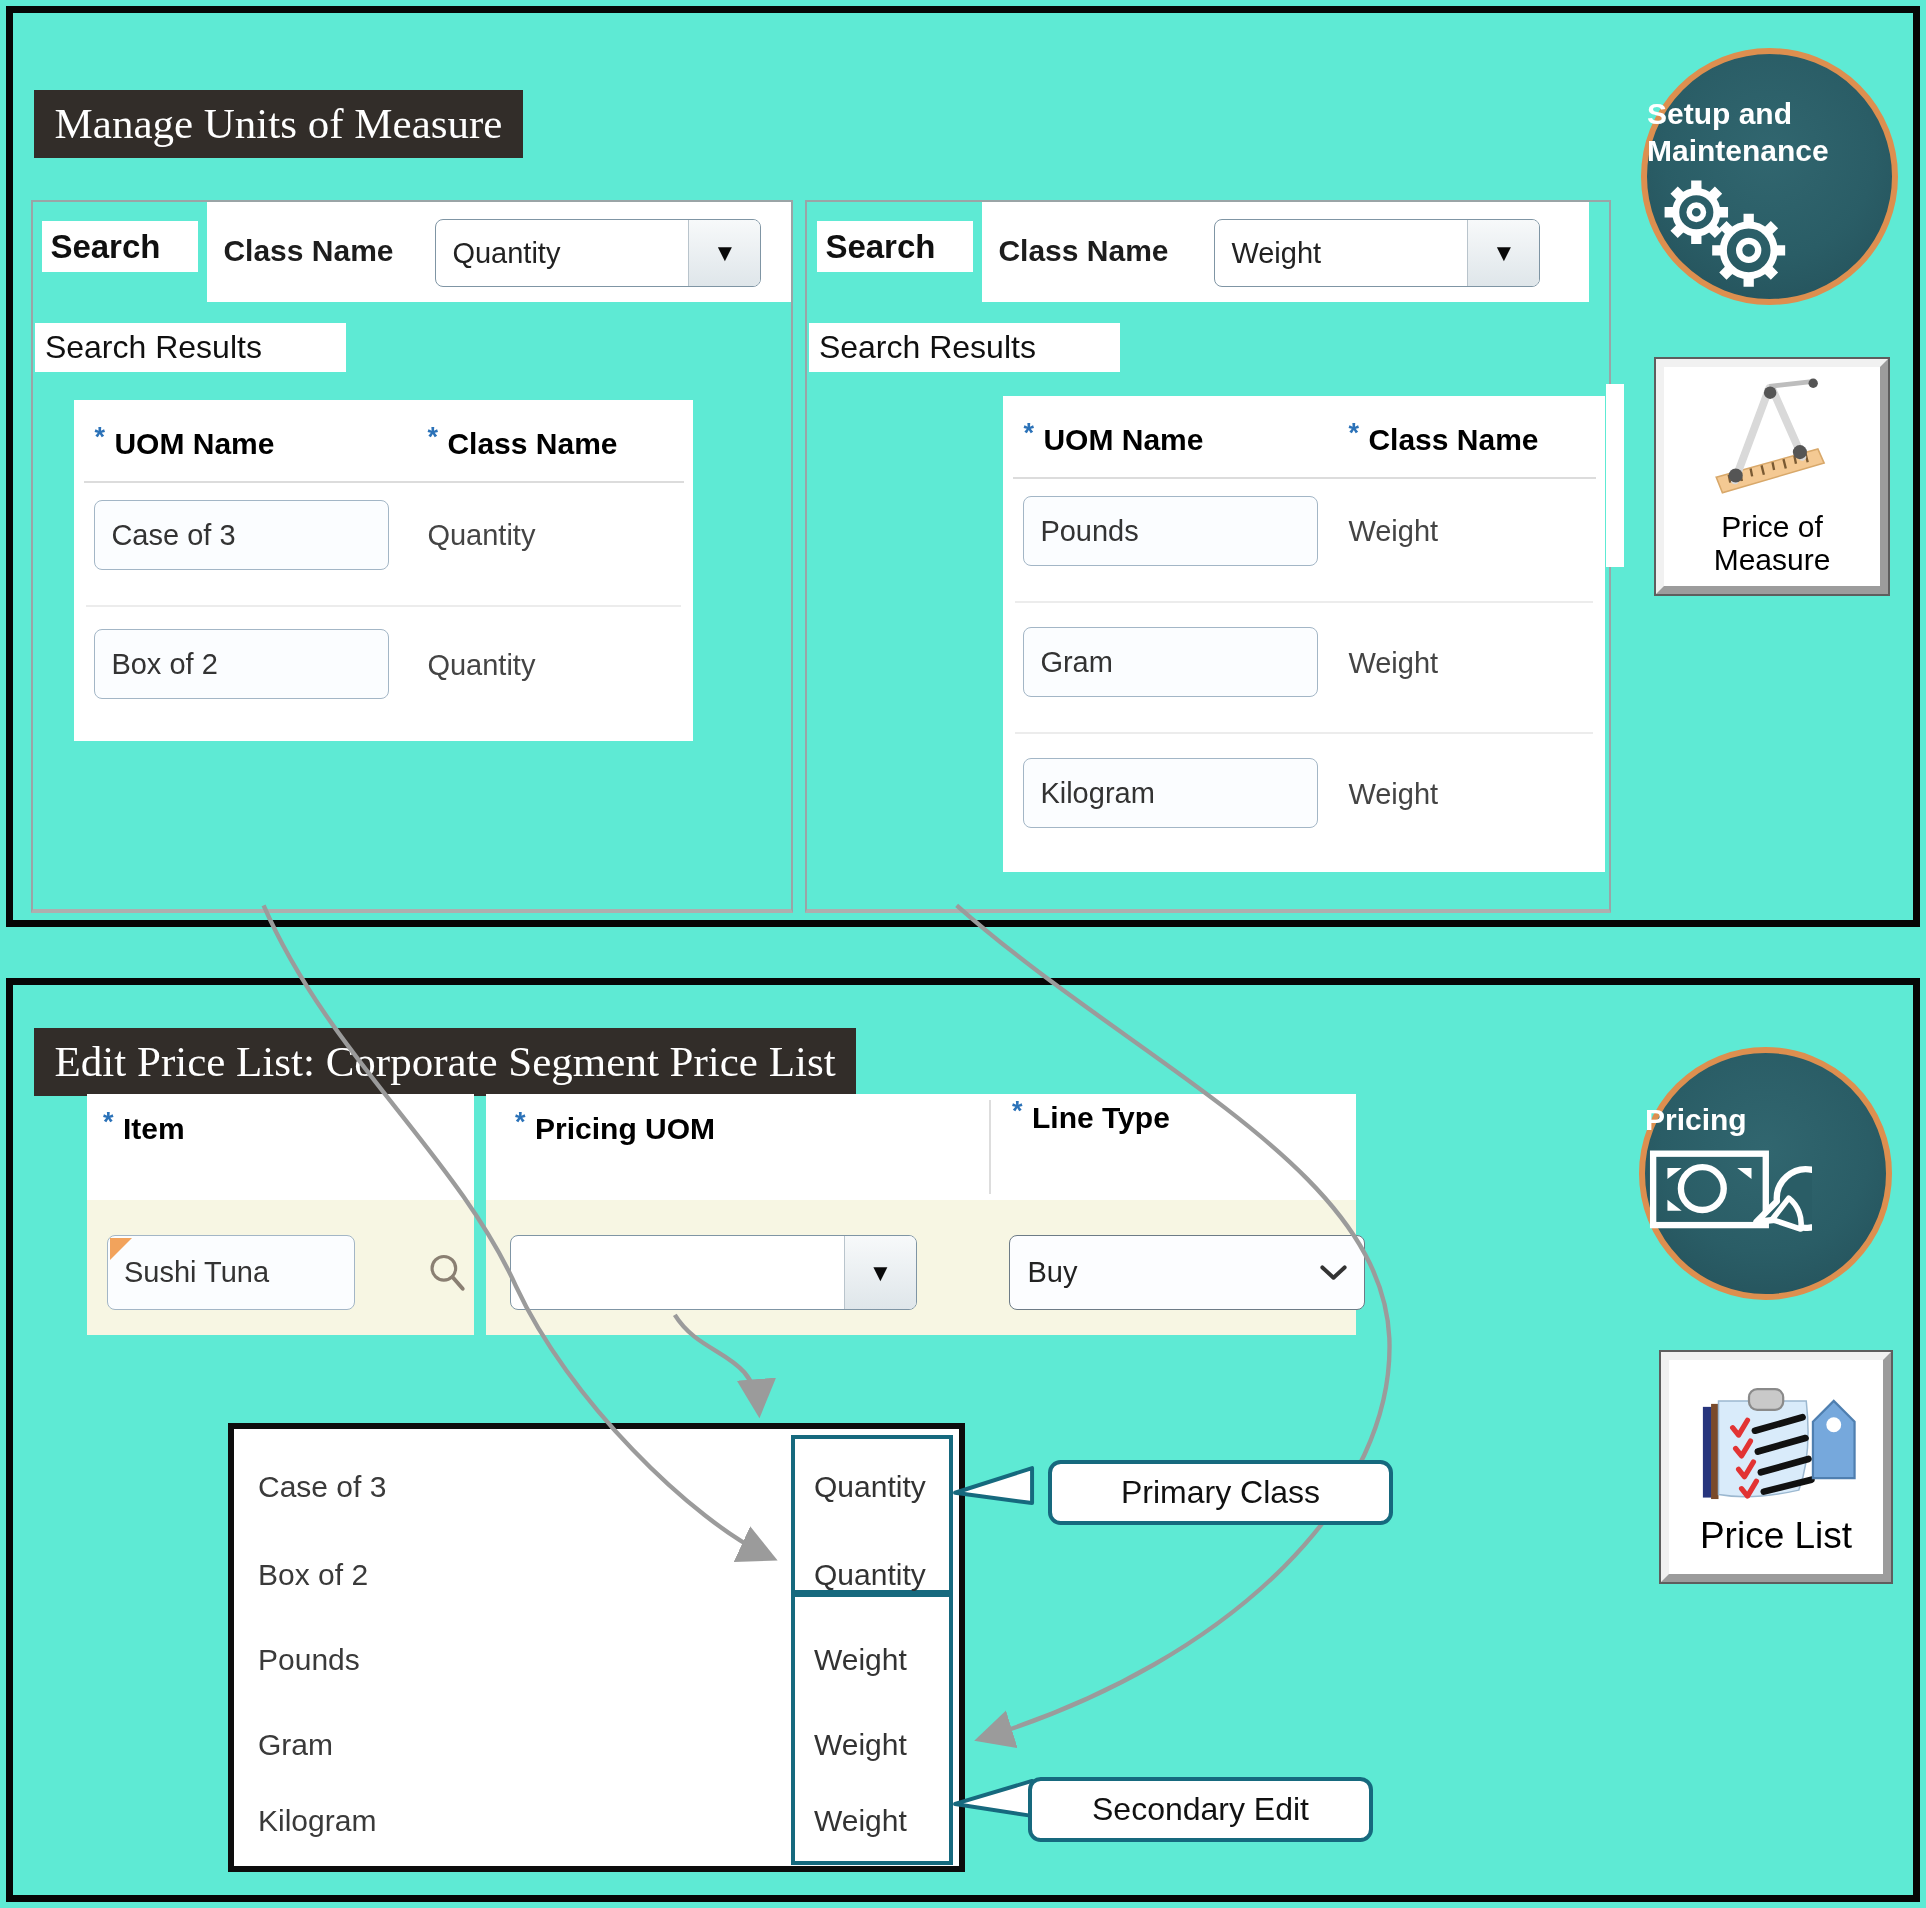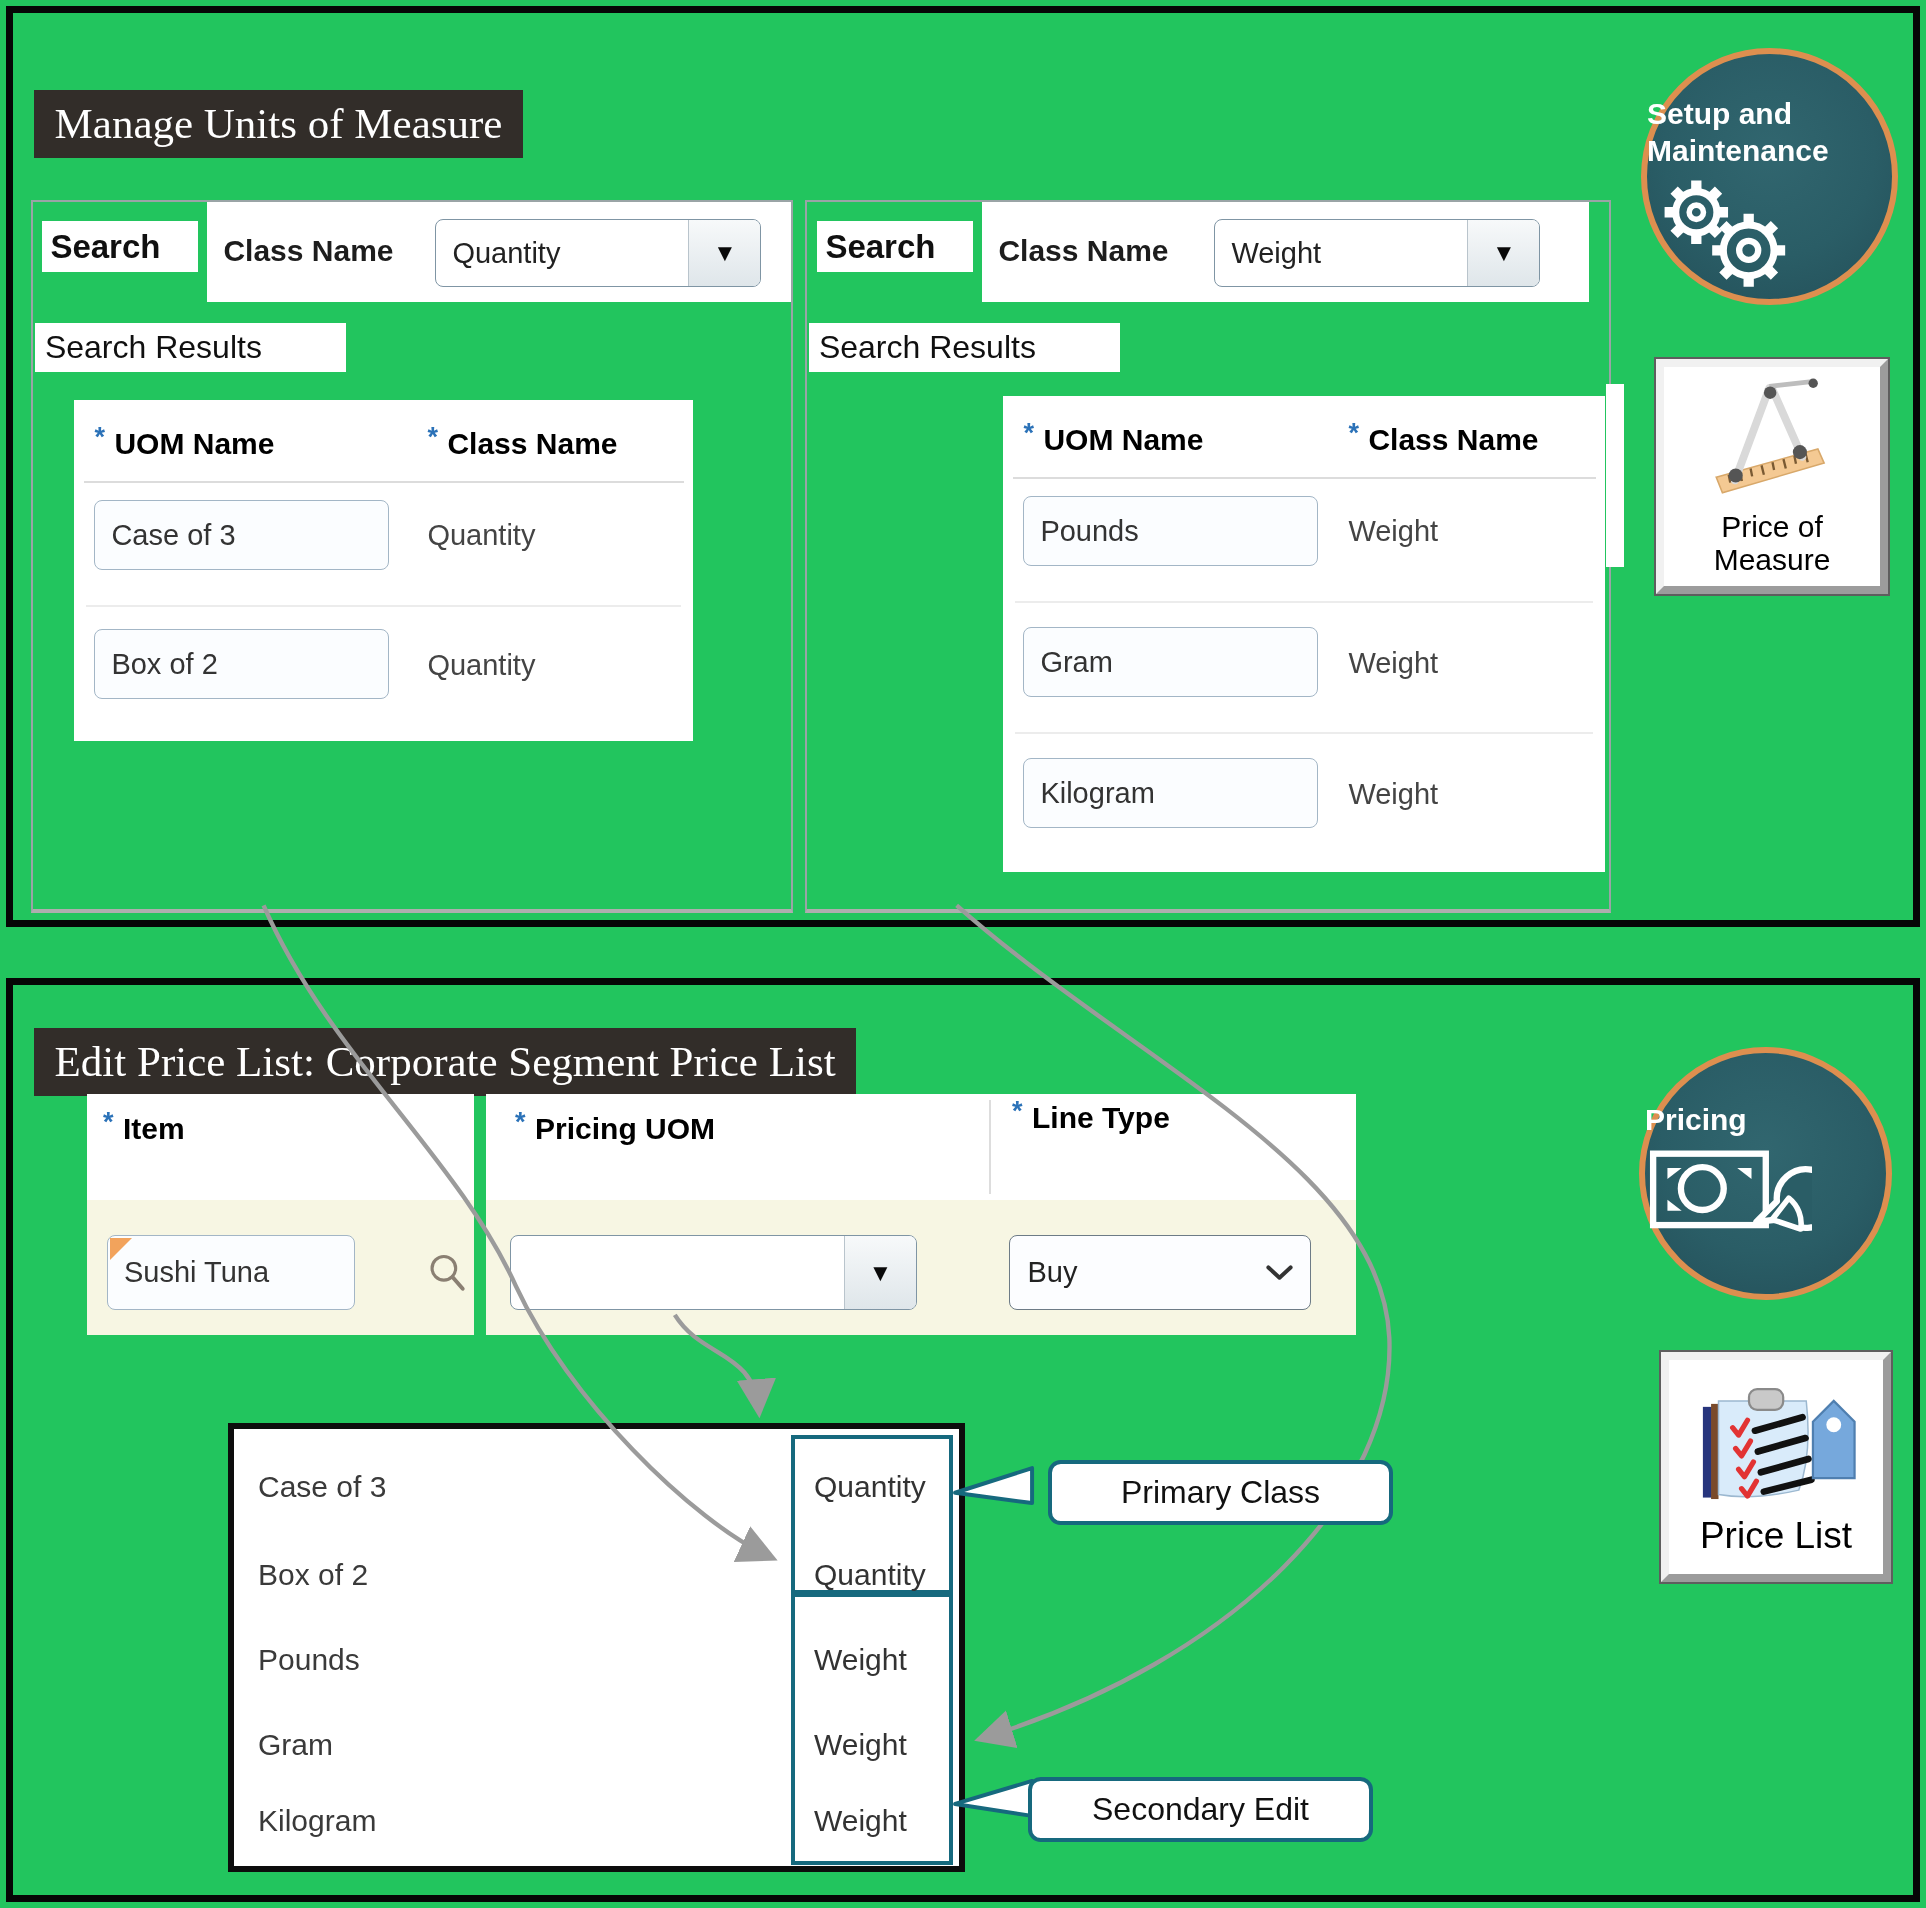"Manage Units of Measure" #stage { background: #22c55e -> #5eead4 }
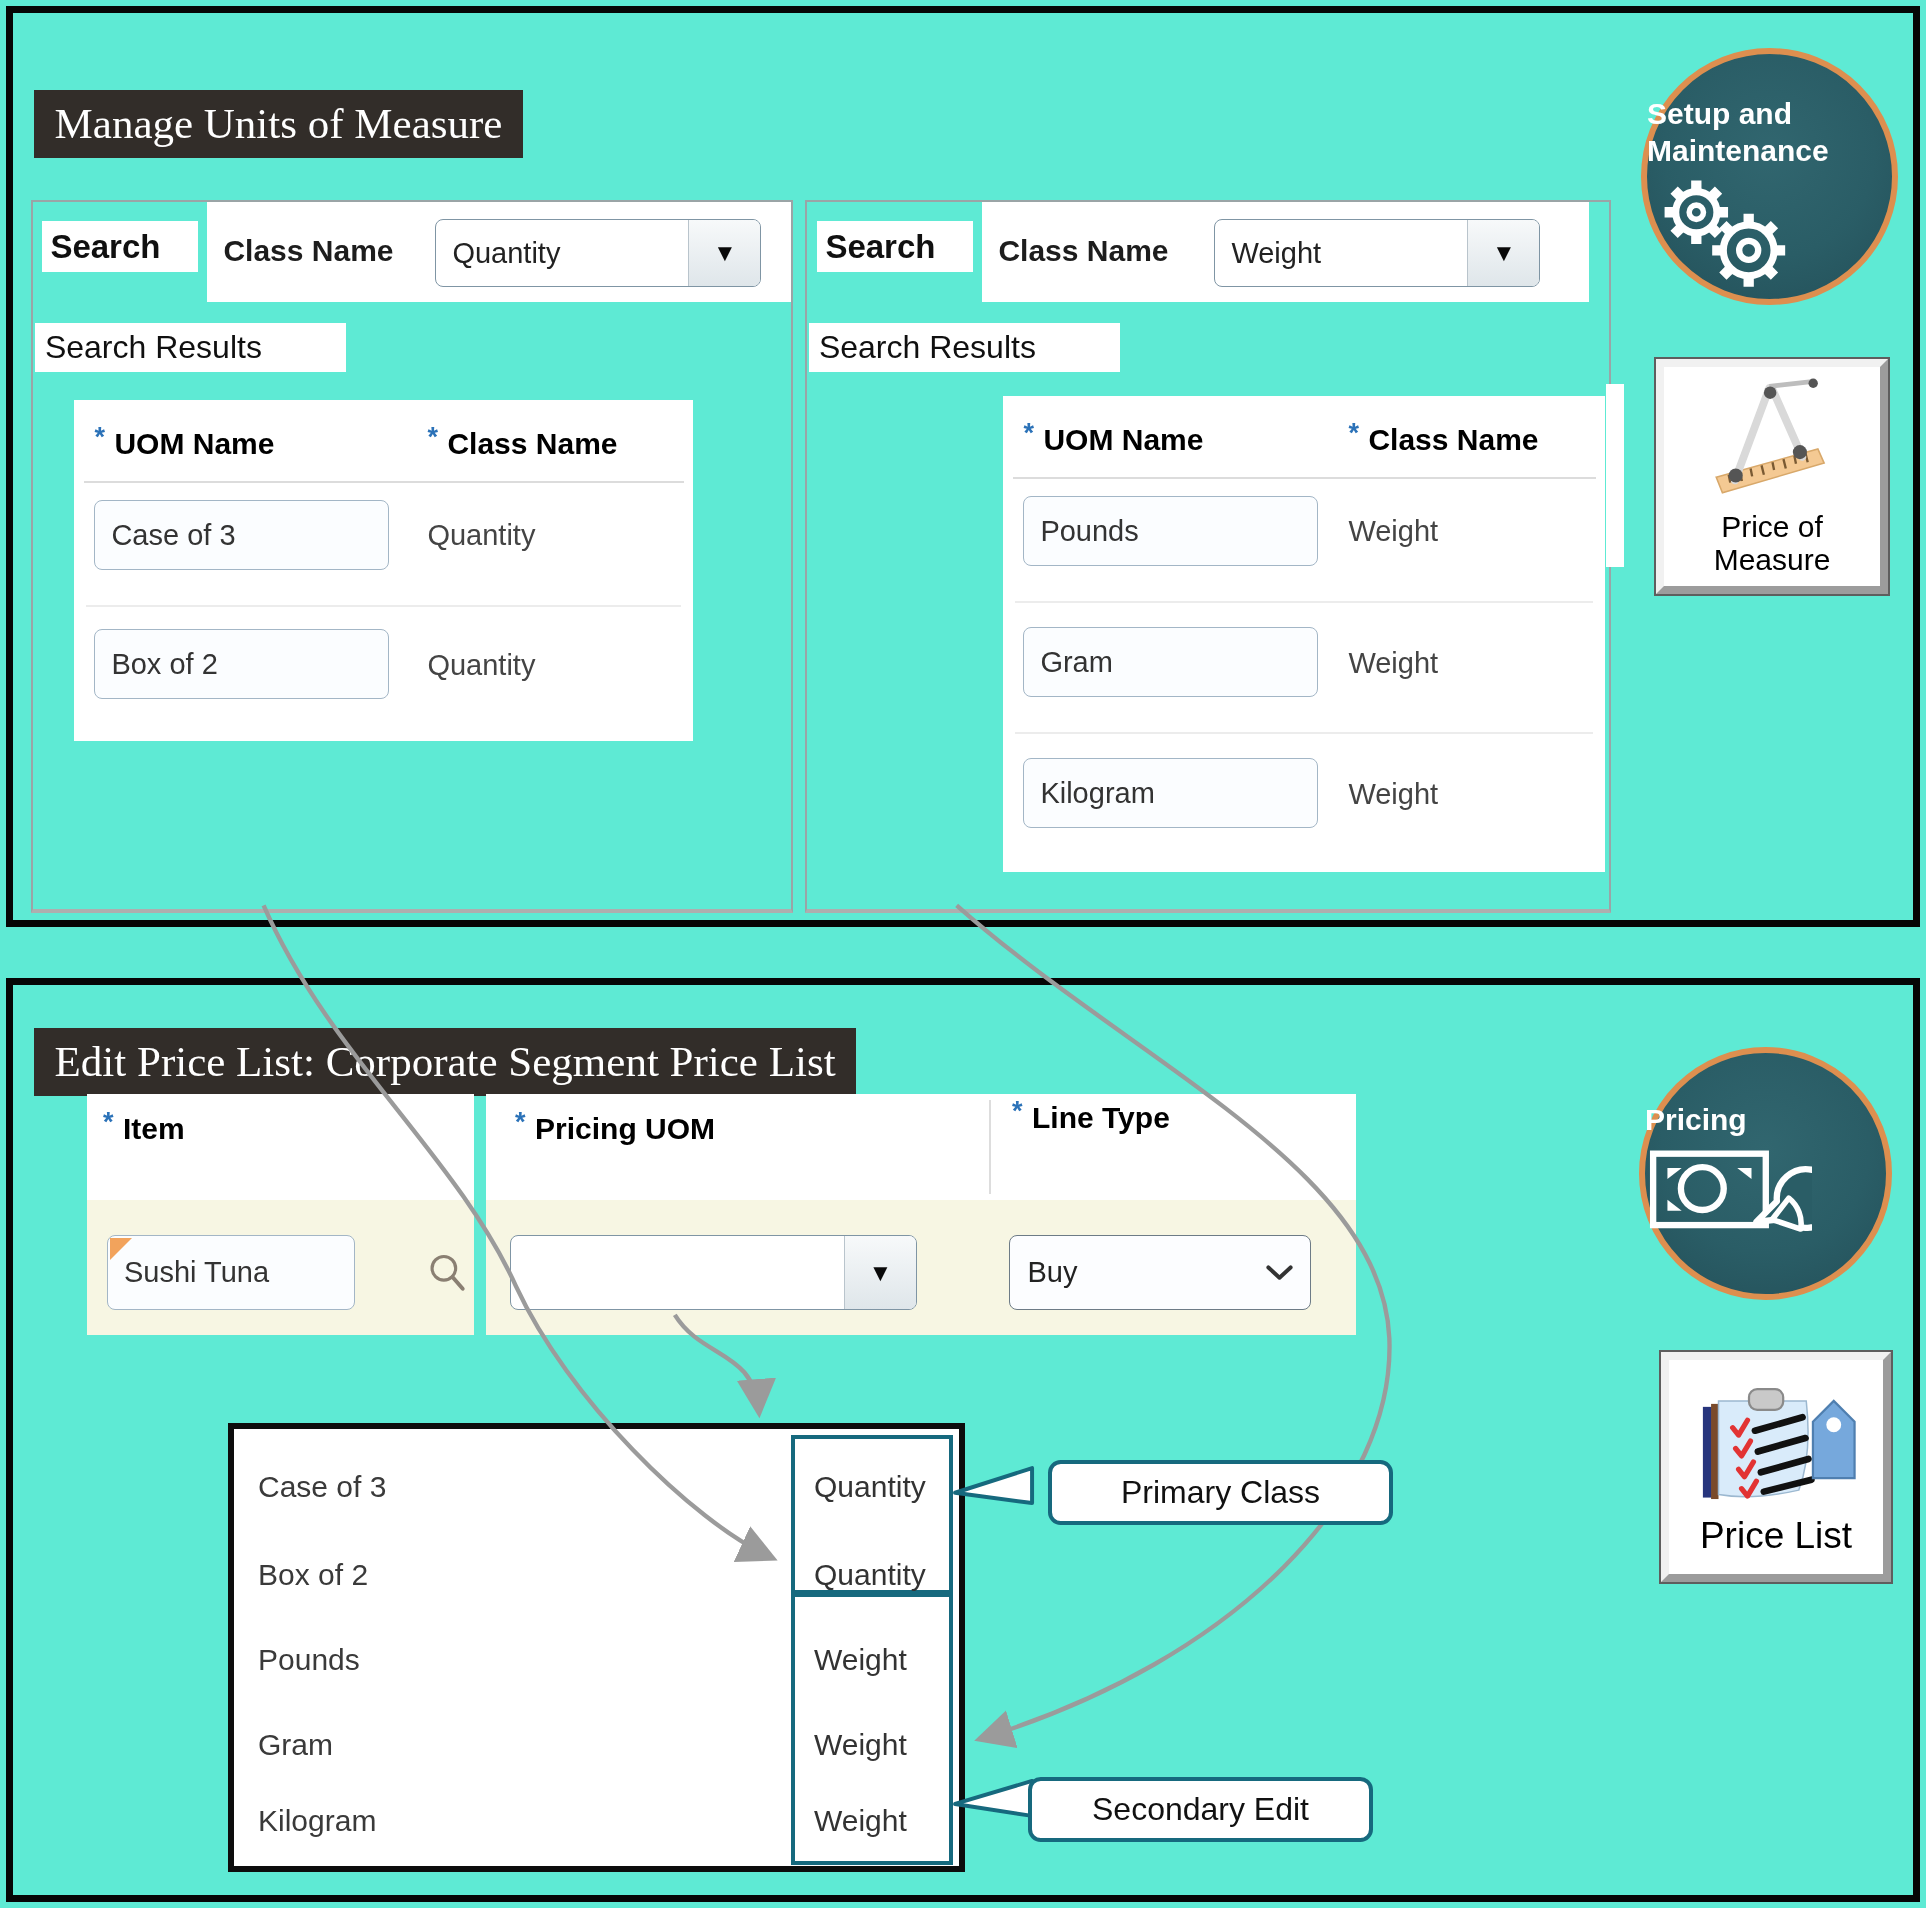"Buy" div.sel { width: 302px -> 356px }
